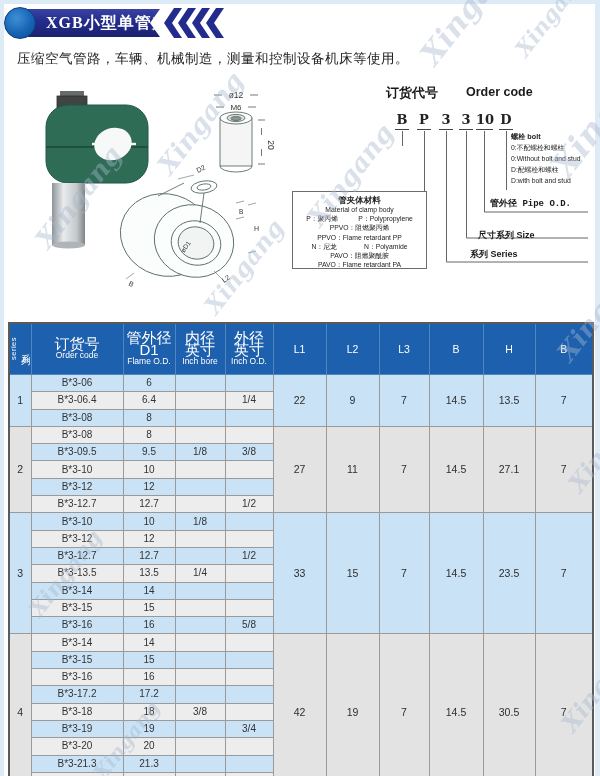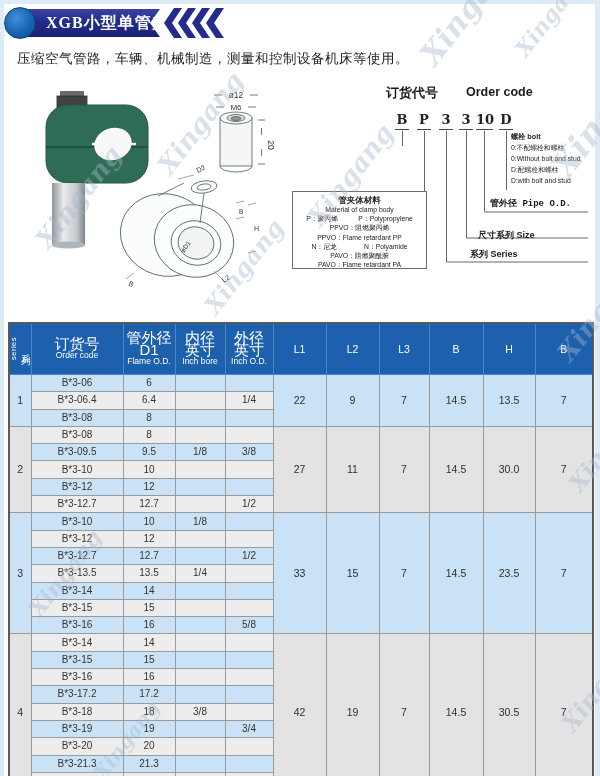"30.0" td.cell-shared { text: 30.0 -> 27.1 }
